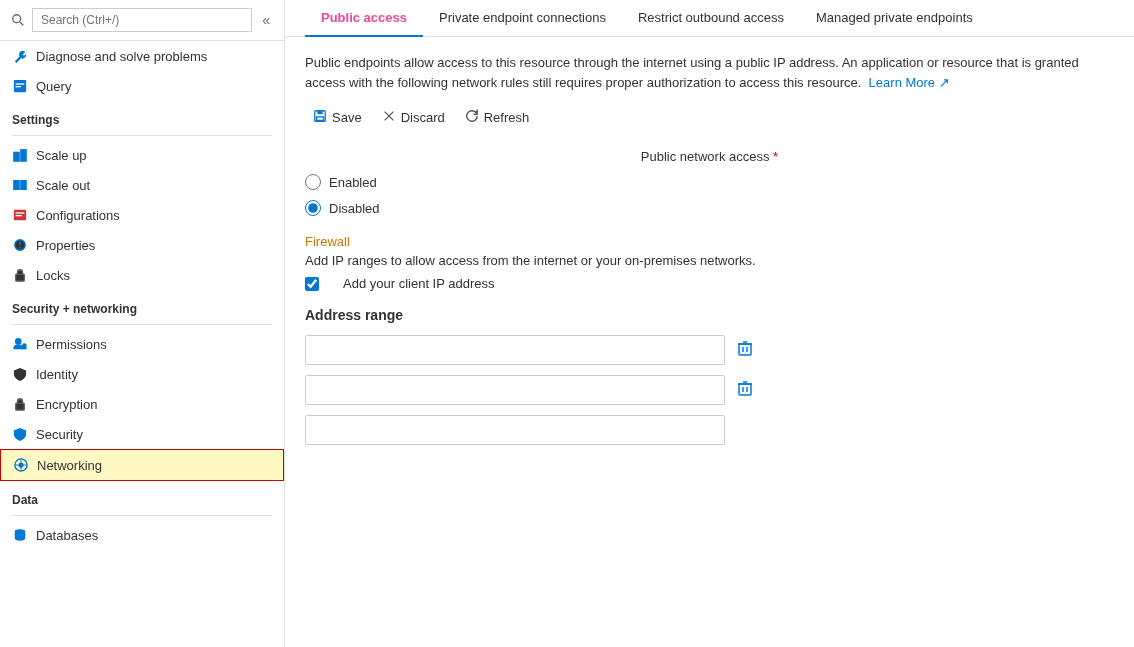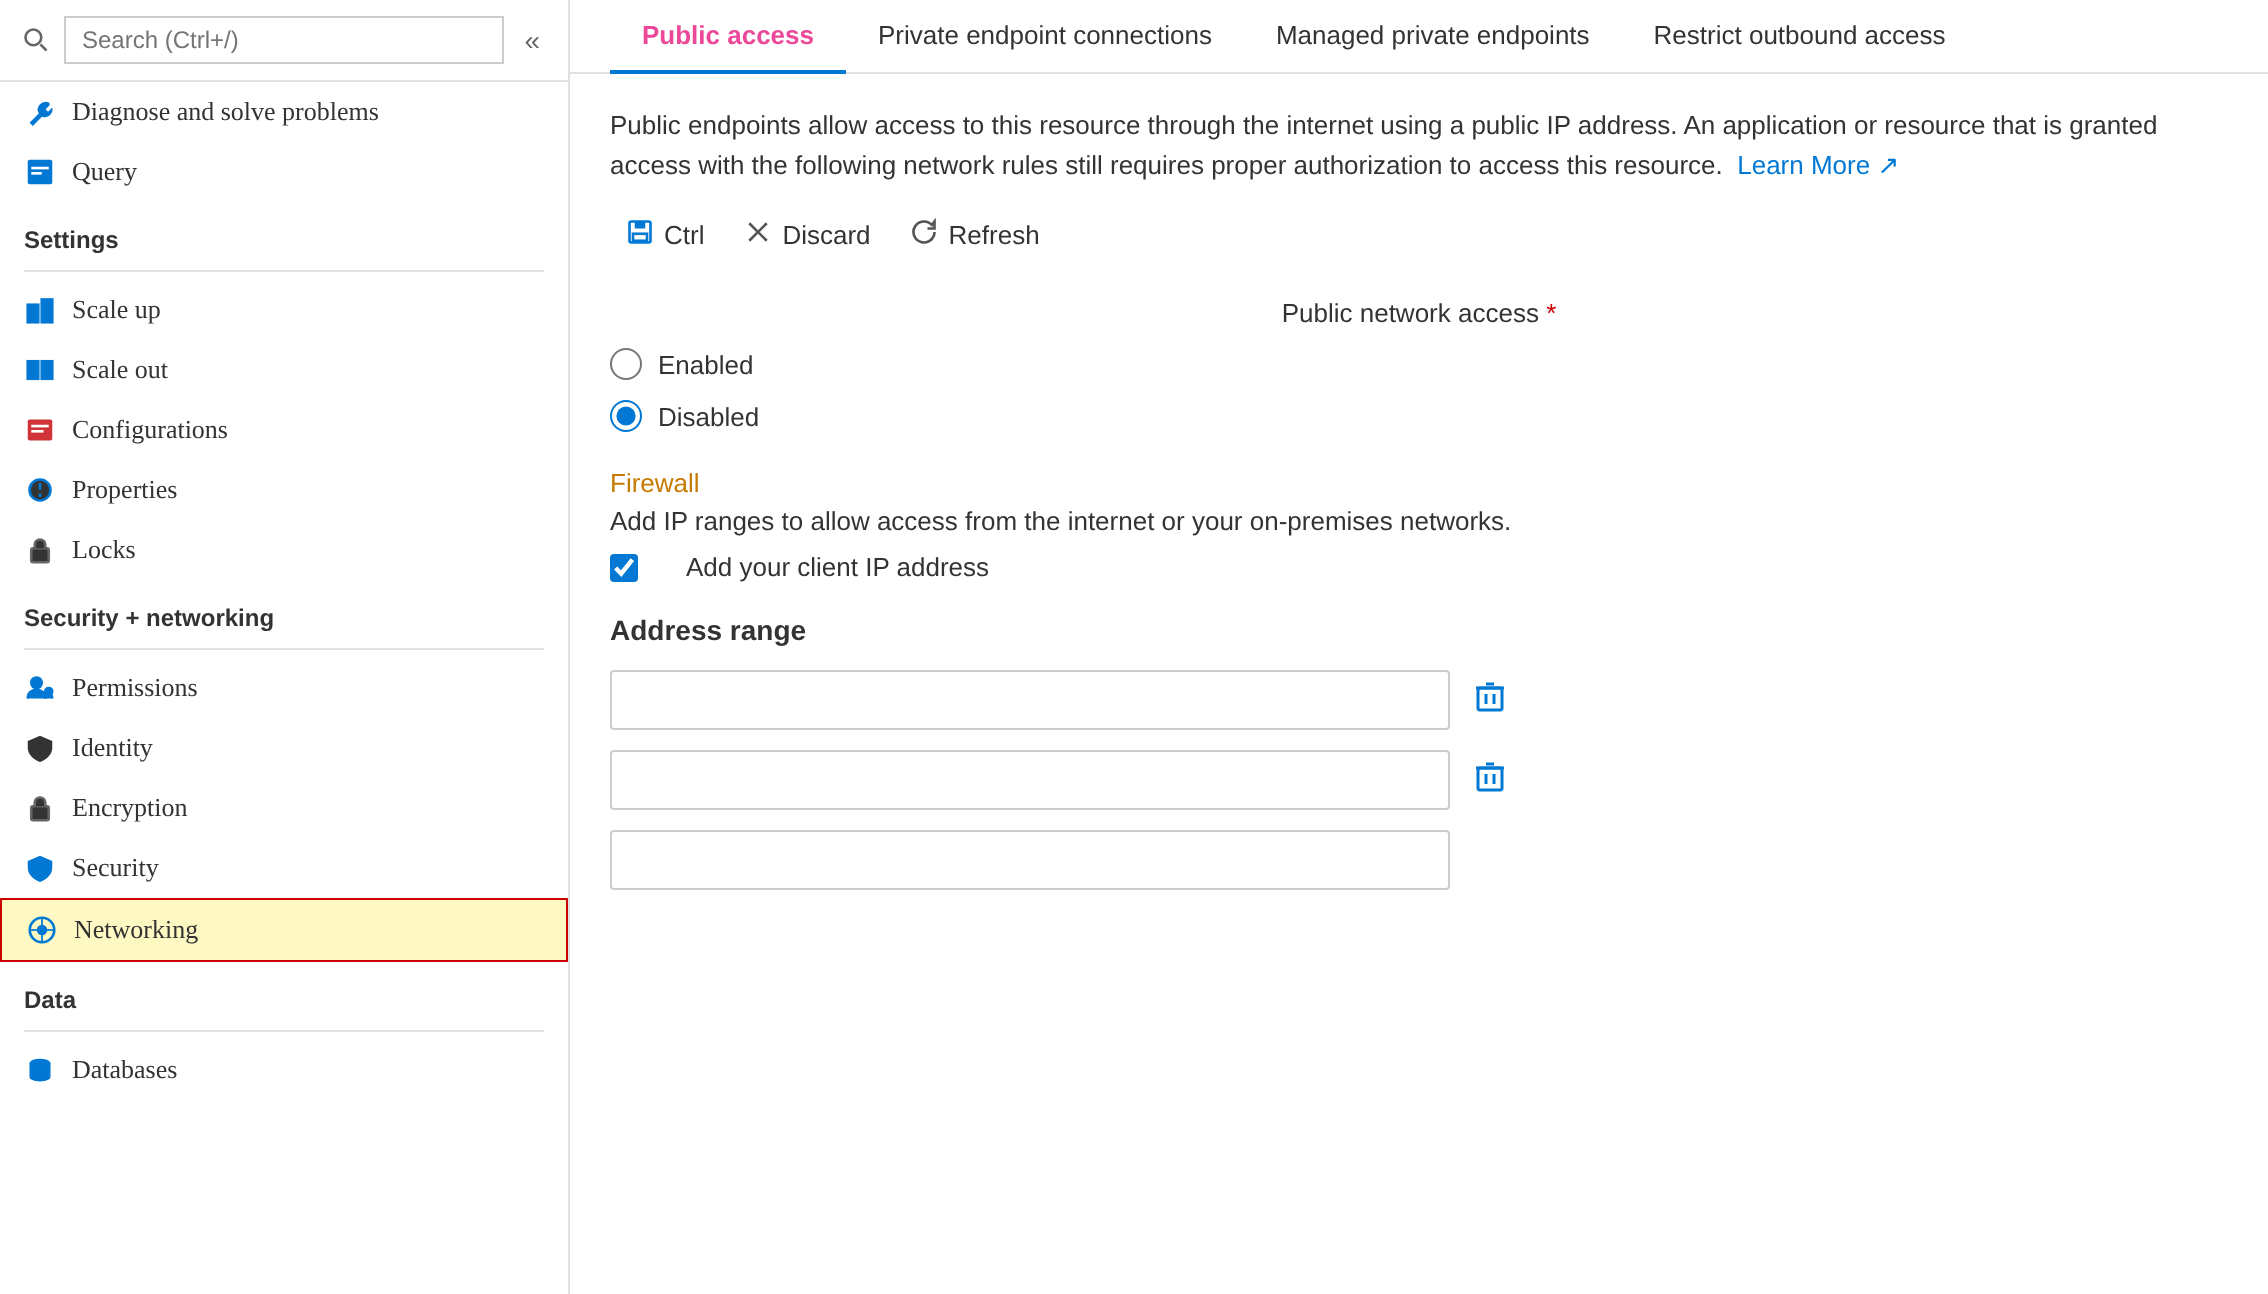"Managed private endpoints" div.tab { order: before "Restrict outbound access" -> after "Restrict outbound access" }
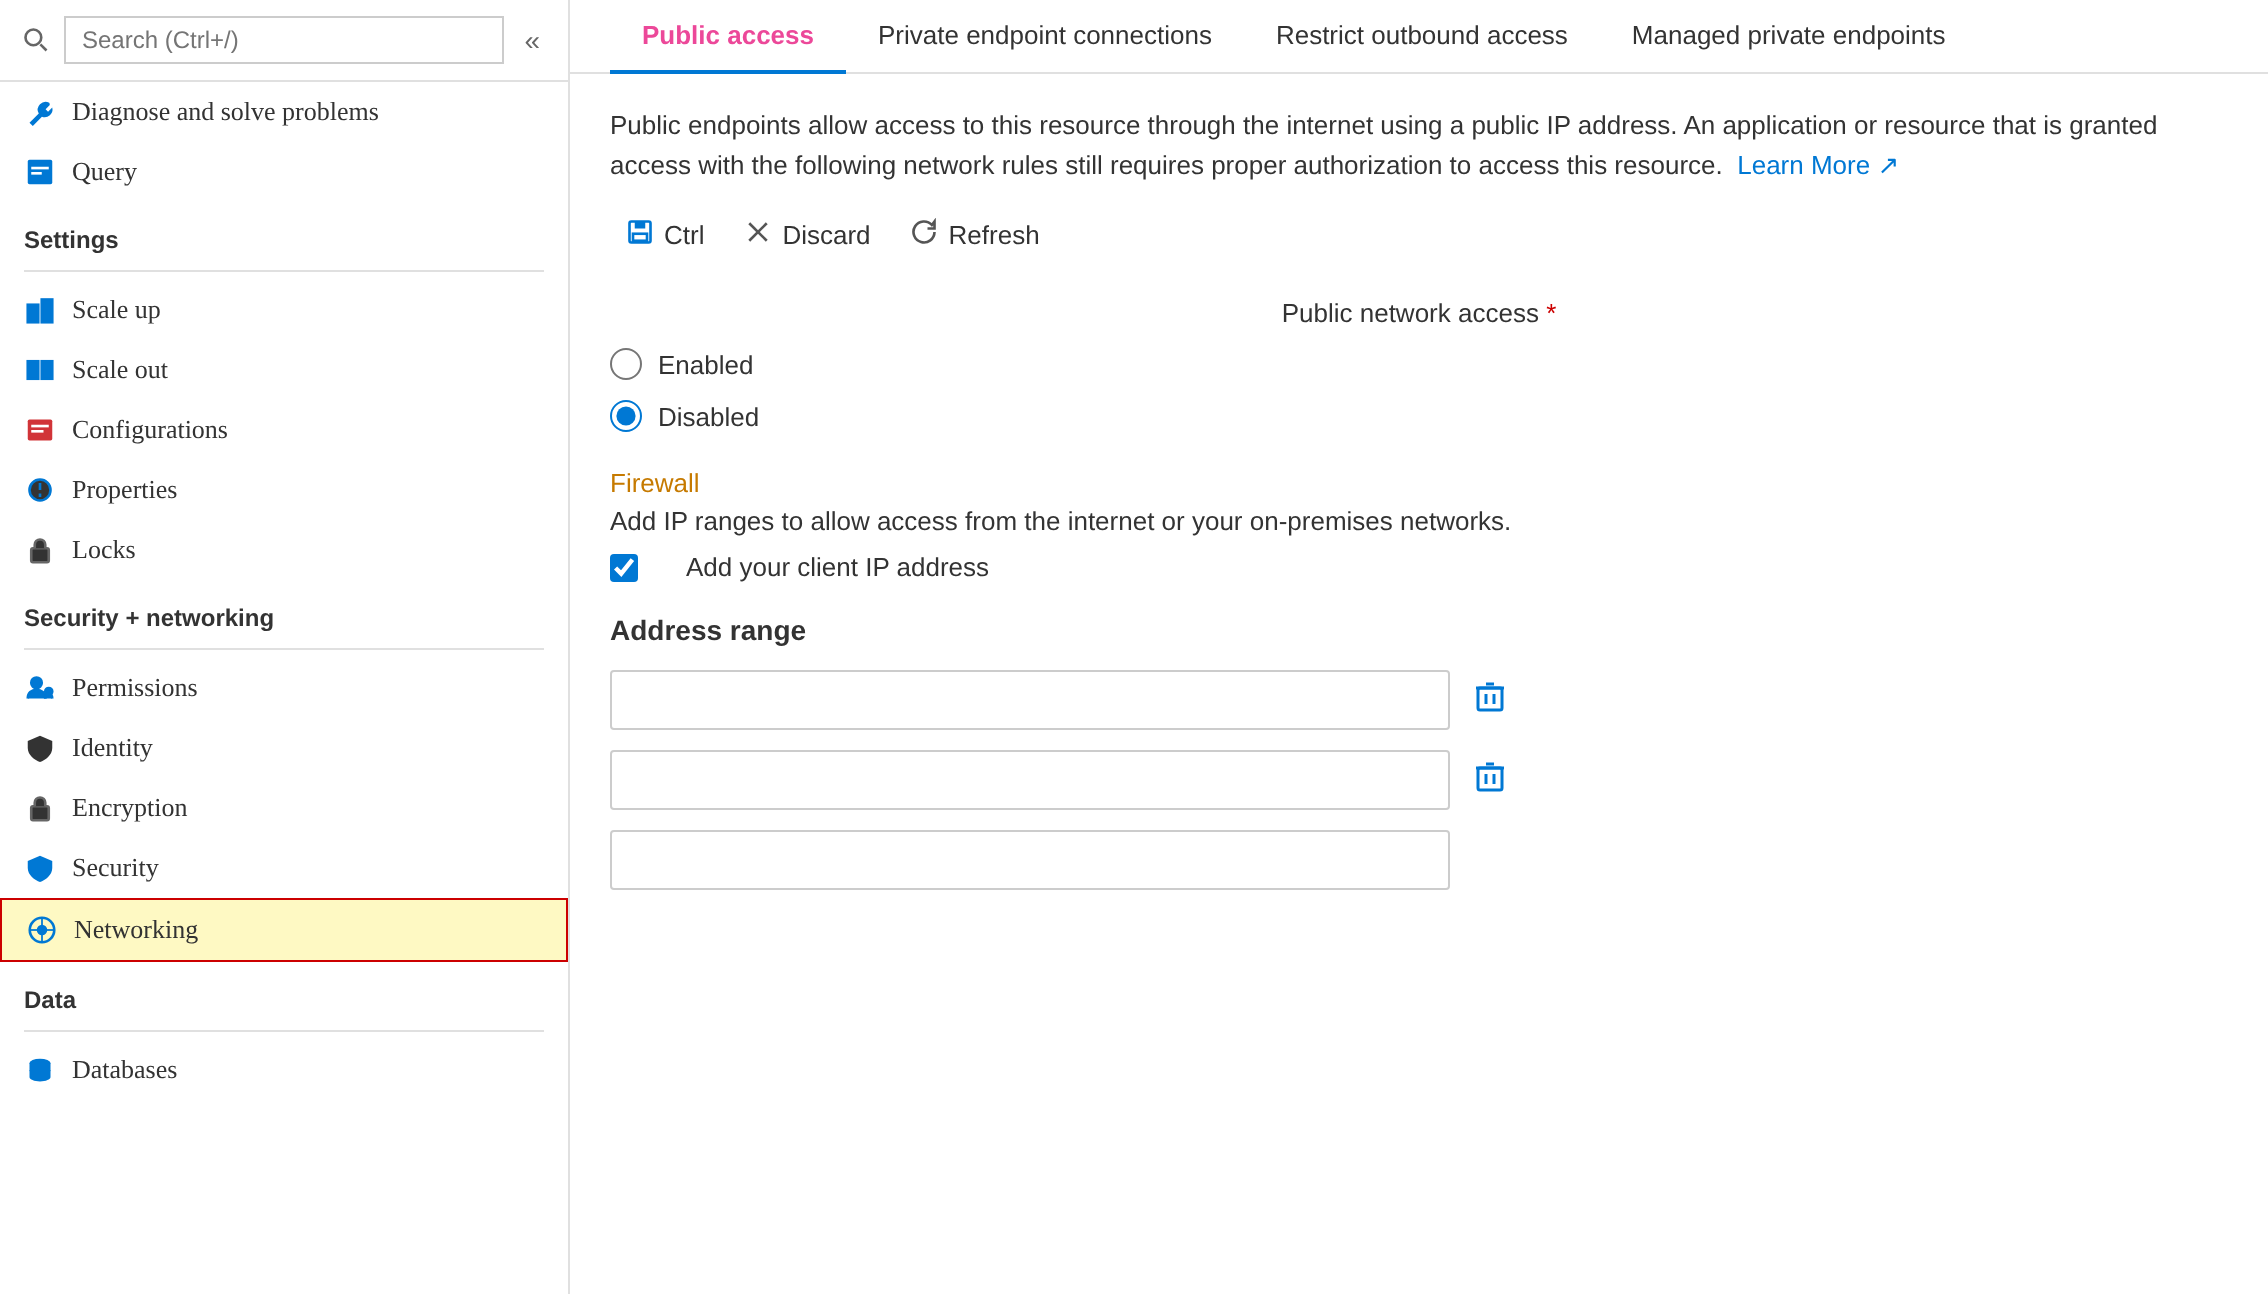"Diagnose and solve problems" .sidebar-item { font-family: Liberation Serif, serif -> none }
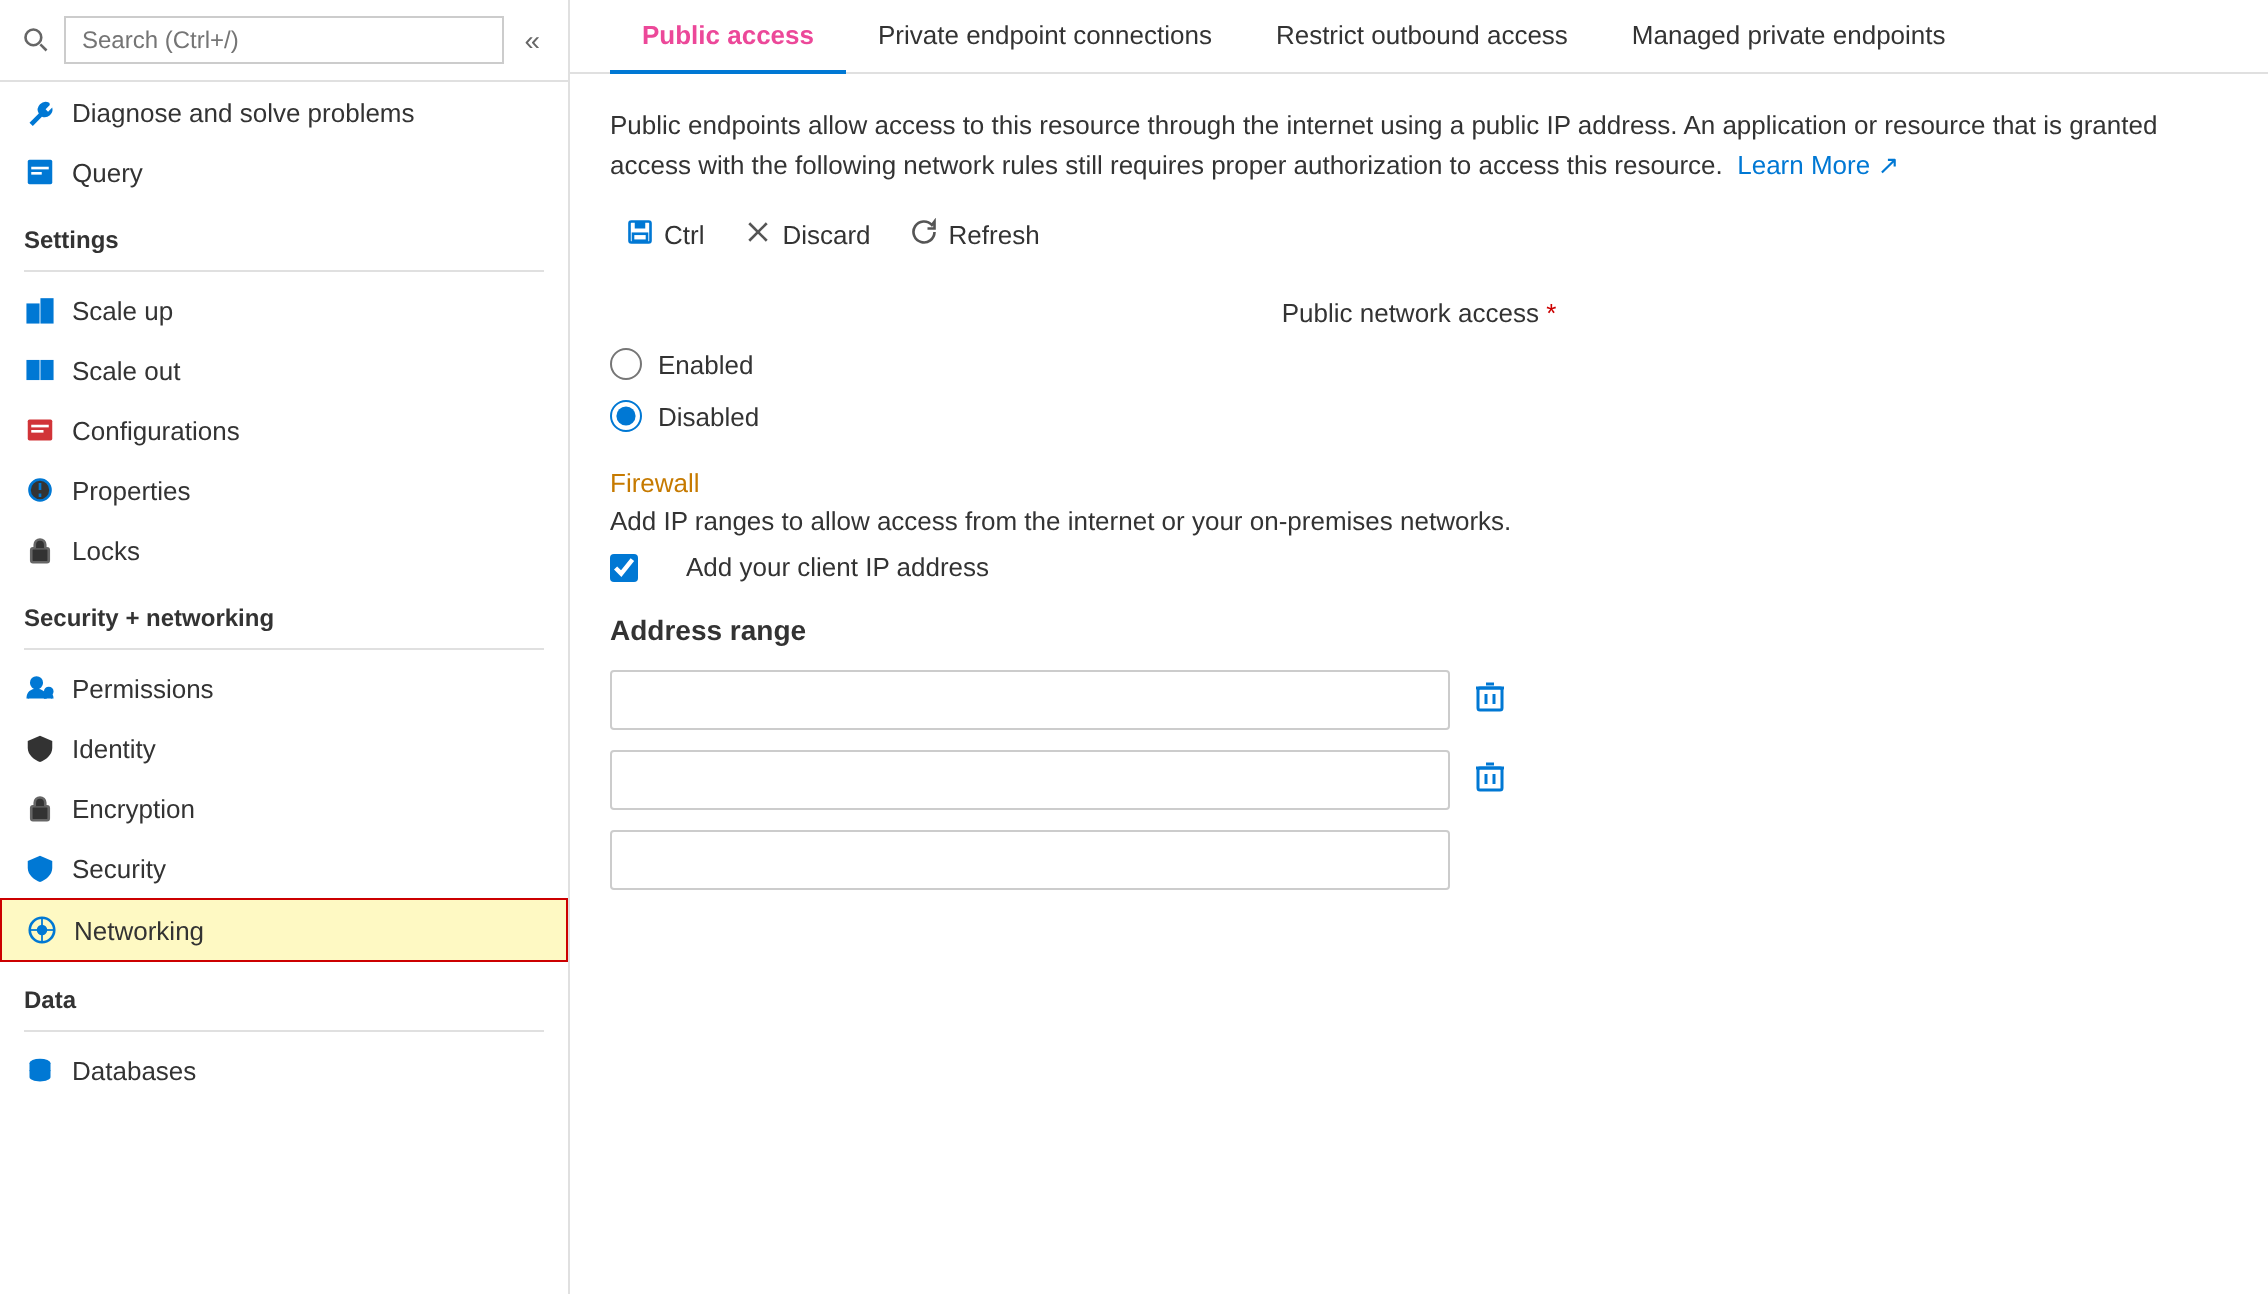"Ctrl" span { text: Ctrl -> Save }
